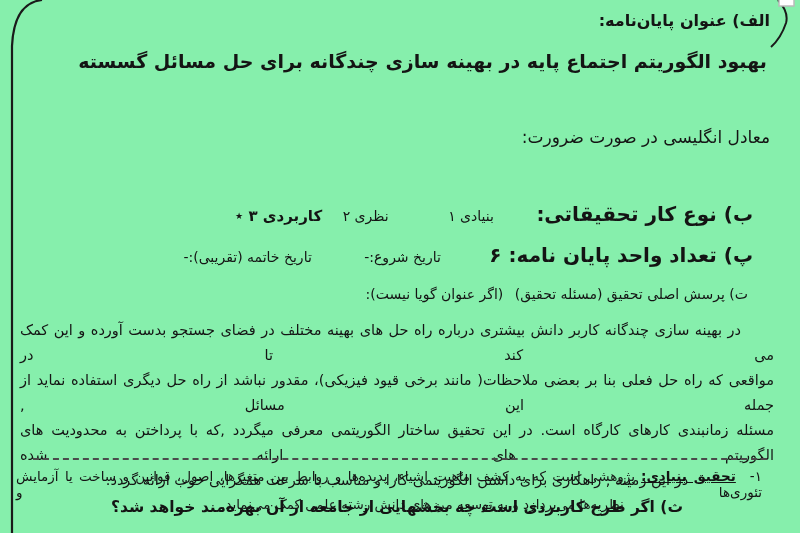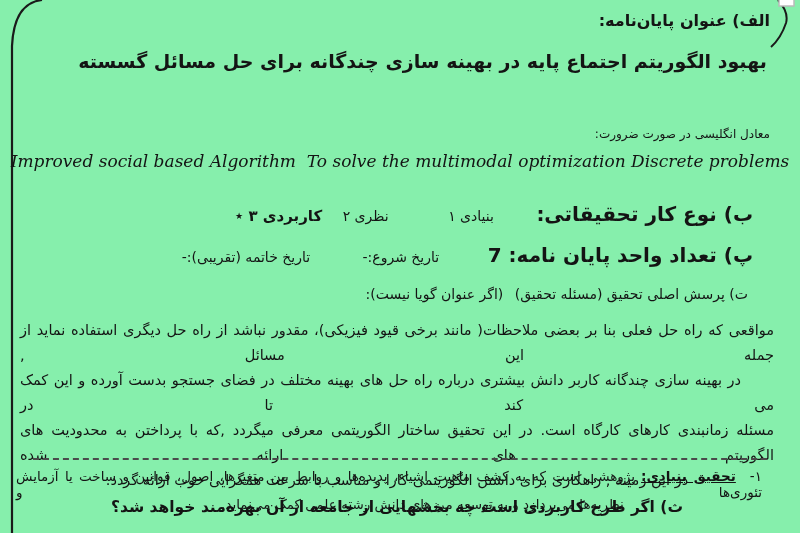"معادل انگلیسی در صورت ضرورت:" .english-label { font-size: 12px -> 17px }
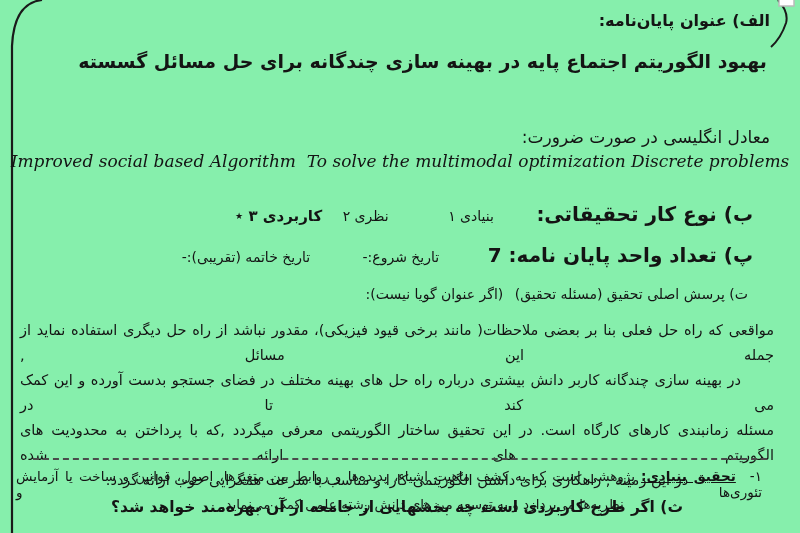"Improved social based Algorithm To" div.abs { html: <div>Improved social based Algorithm To solve the multimodal optimization Discrete problems</div> -> none }
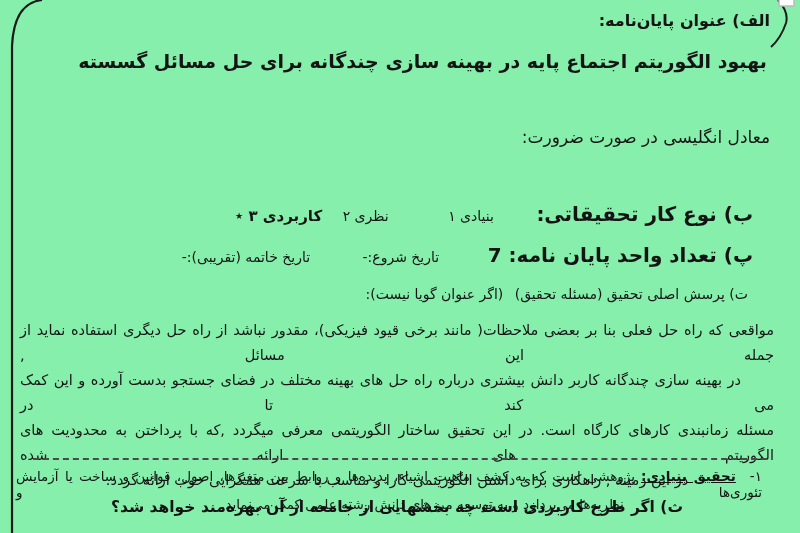"پ) تعداد واحد پایان نامه:" span.lbl { text: 7 -> ۶ }
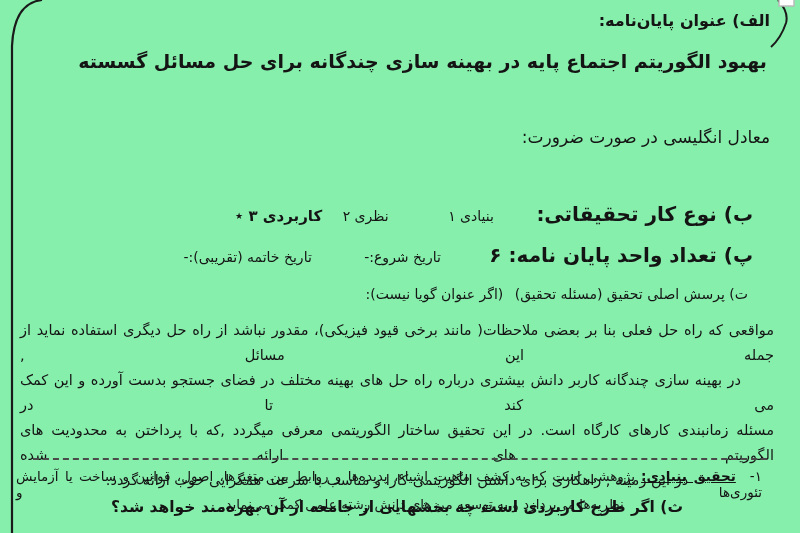"مواقعی که راه حل فعلی" div.jline { order: before "در بهینه سازی چندگانه کاربر" -> after "در بهینه سازی چندگانه کاربر" }
